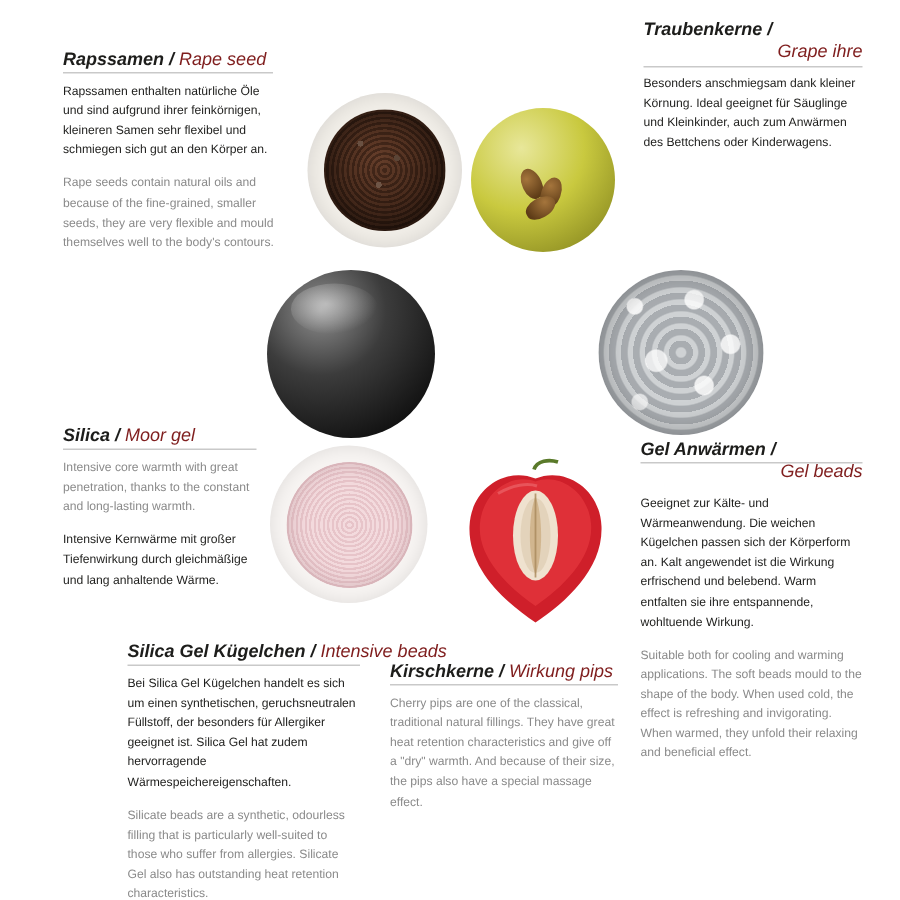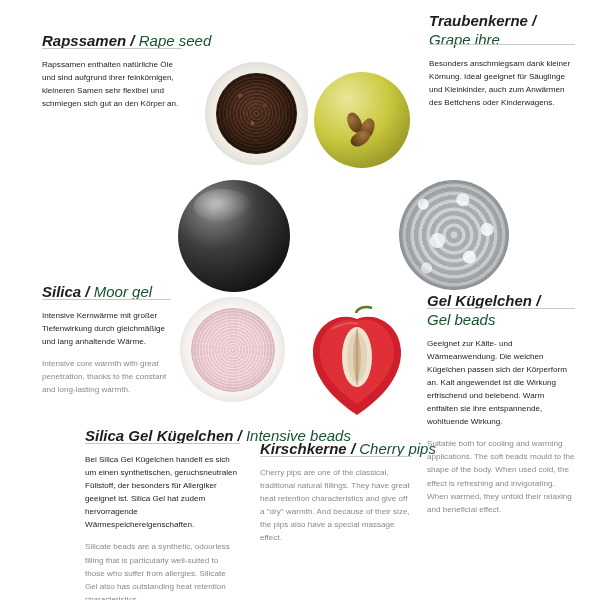"Traubenkerne /" .heading { font-size: 15px -> 12px }
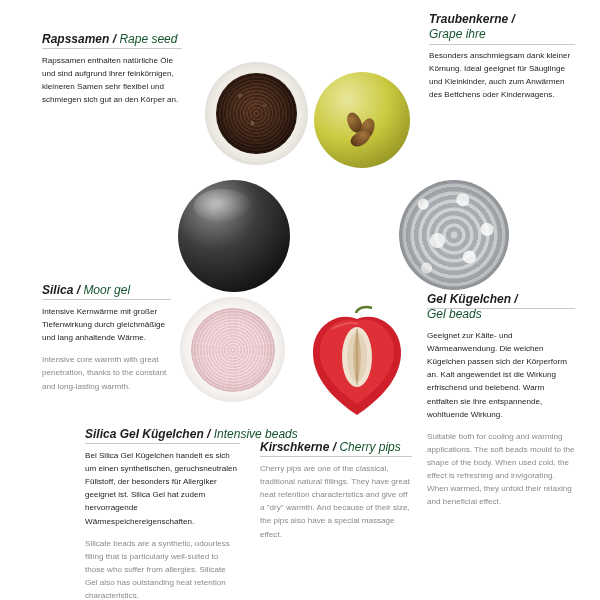"Rape seed" .heading .alt { color: #14532d -> #7f1d1d; text-align: none -> right }
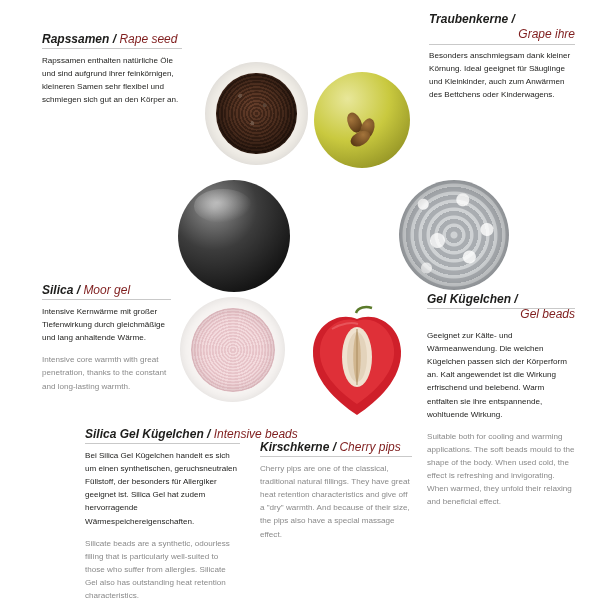"Rape seeds contain natural oils" p.para { html: none -> <p>Rape seeds contain natural oils and because of the fine-grained, smaller seeds, they are very flexible and mould themselves well to the body's contours.</p> }
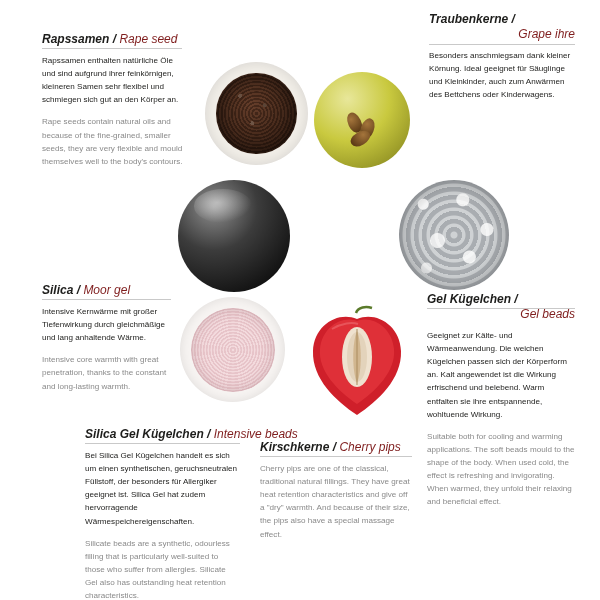"Gel Kügelchen /" div { text: Kügelchen -> Anwärmen }
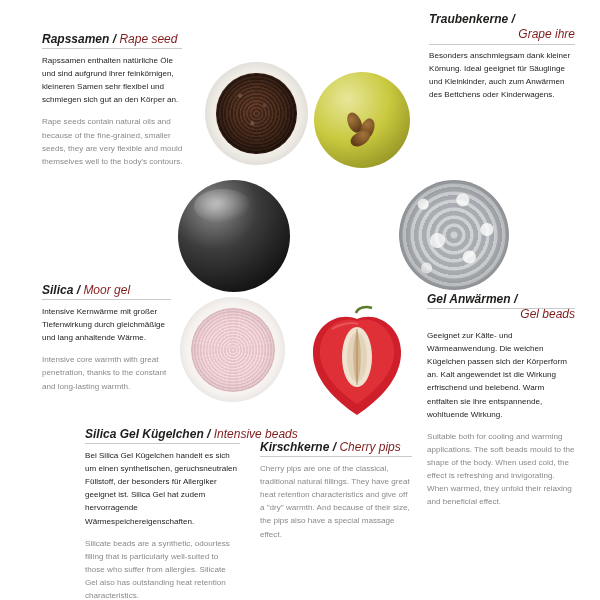"Intensive Kernwärme mit großer" p.para { order: before "Intensive core warmth with great" -> after "Intensive core warmth with great" }
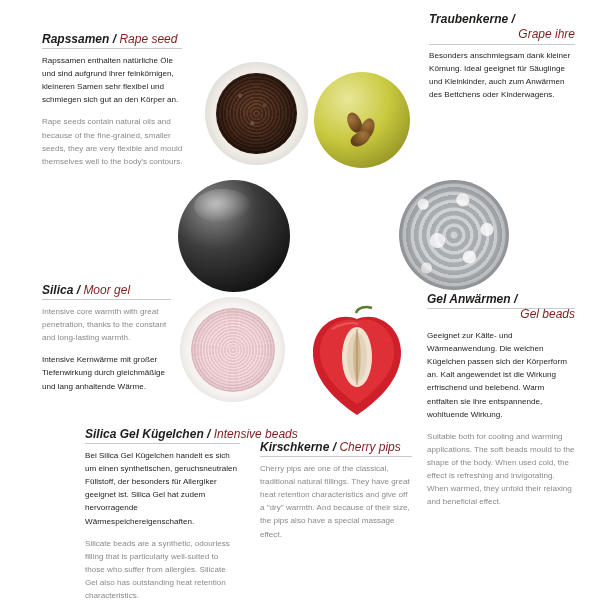"Cherry pips" span.alt { text: Cherry -> Wirkung }
